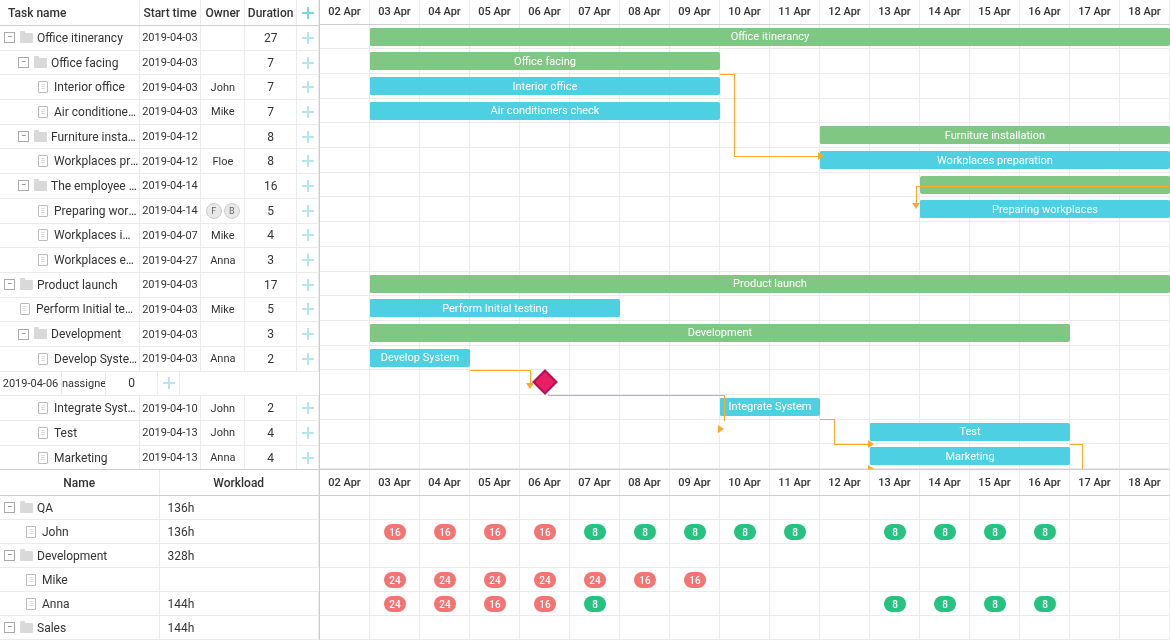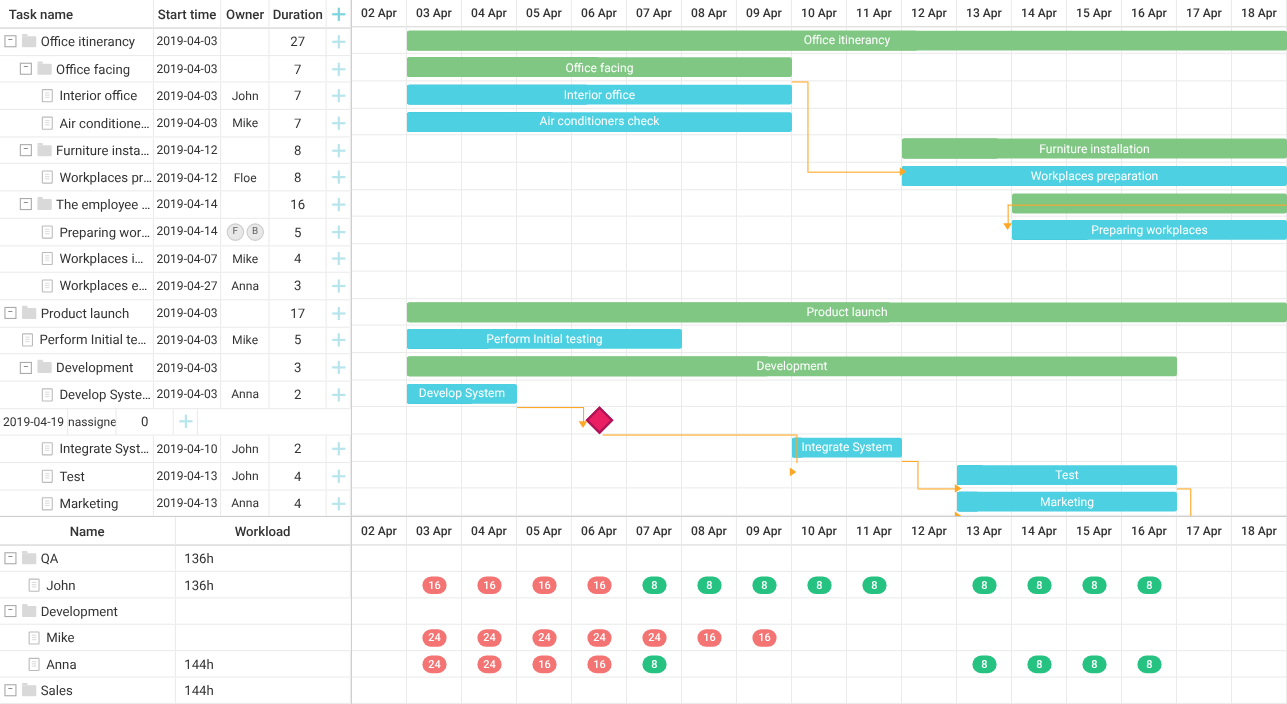"2019-04-19" div.cell { text: 2019-04-19 -> 2019-04-06 }
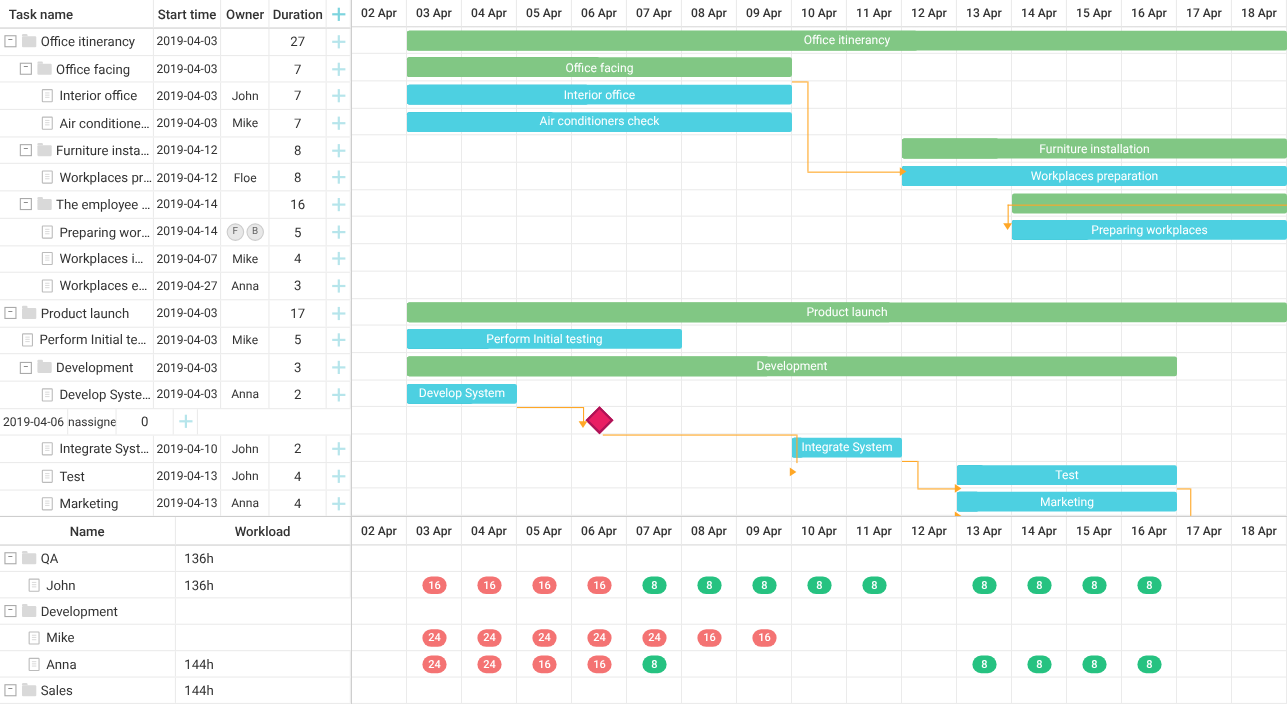"328h" div.wcell { html: none -> <div>328h</div> }
